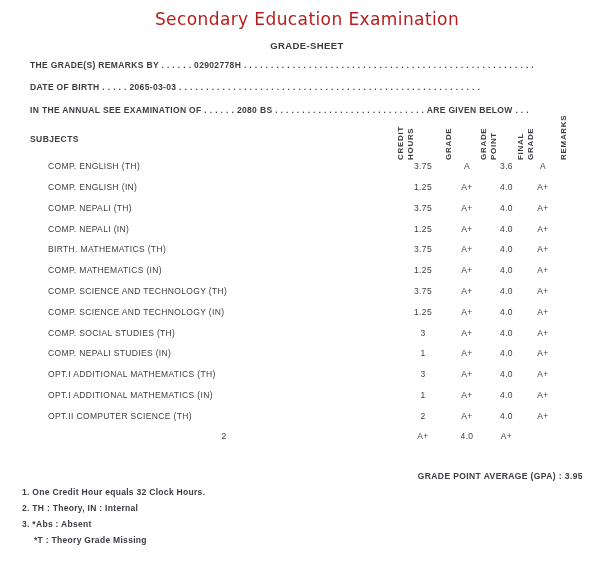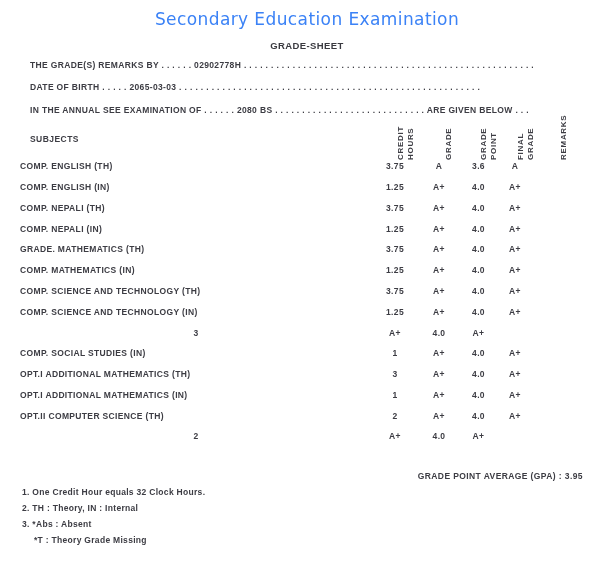"Secondary Education Examination" .title { color: #3b82f6 -> #b91c1c }
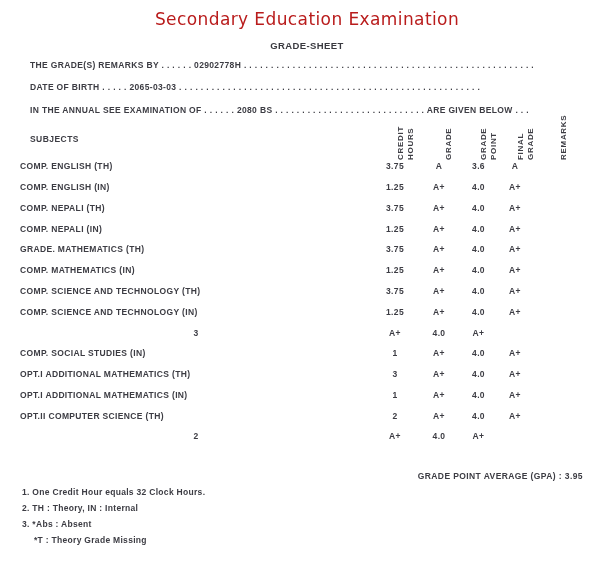"COMP. ENGLISH (TH)" .row { font-weight: bold -> normal; padding-left: 20px -> 48px }
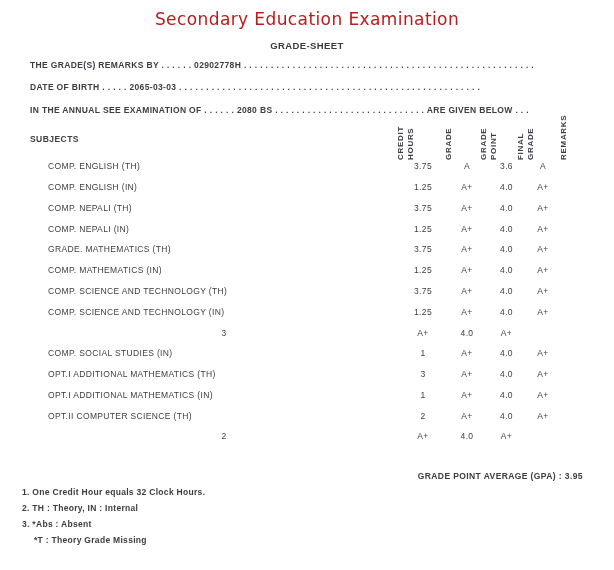"GRADE. MATHEMATICS (TH)" div.c-subject { text: GRADE -> BIRTH }
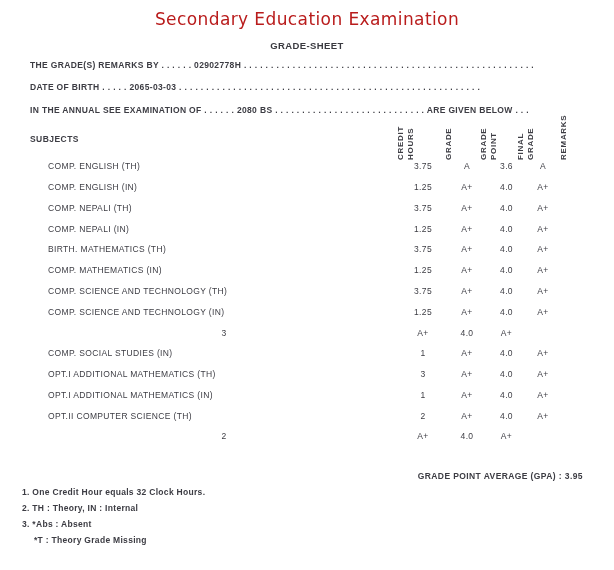"COMP. SOCIAL STUDIES (TH)" div.c-subject { html: none -> <div>COMP. SOCIAL STUDIES (TH)</div> }
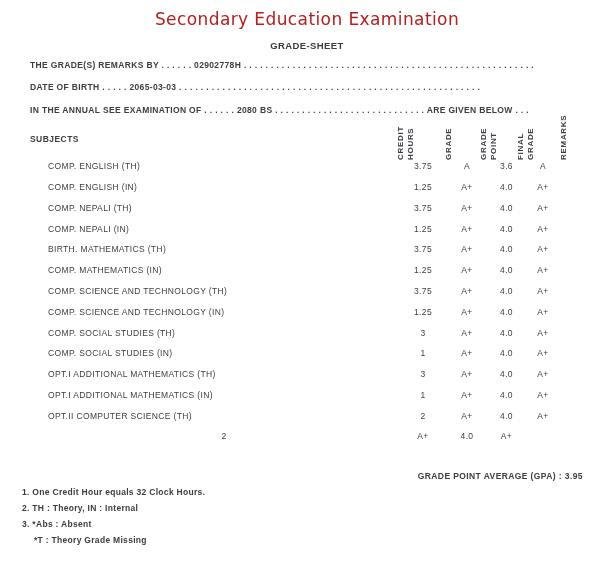"COMP. SOCIAL STUDIES (IN)" div.c-subject { text: SOCIAL -> NEPALI }
